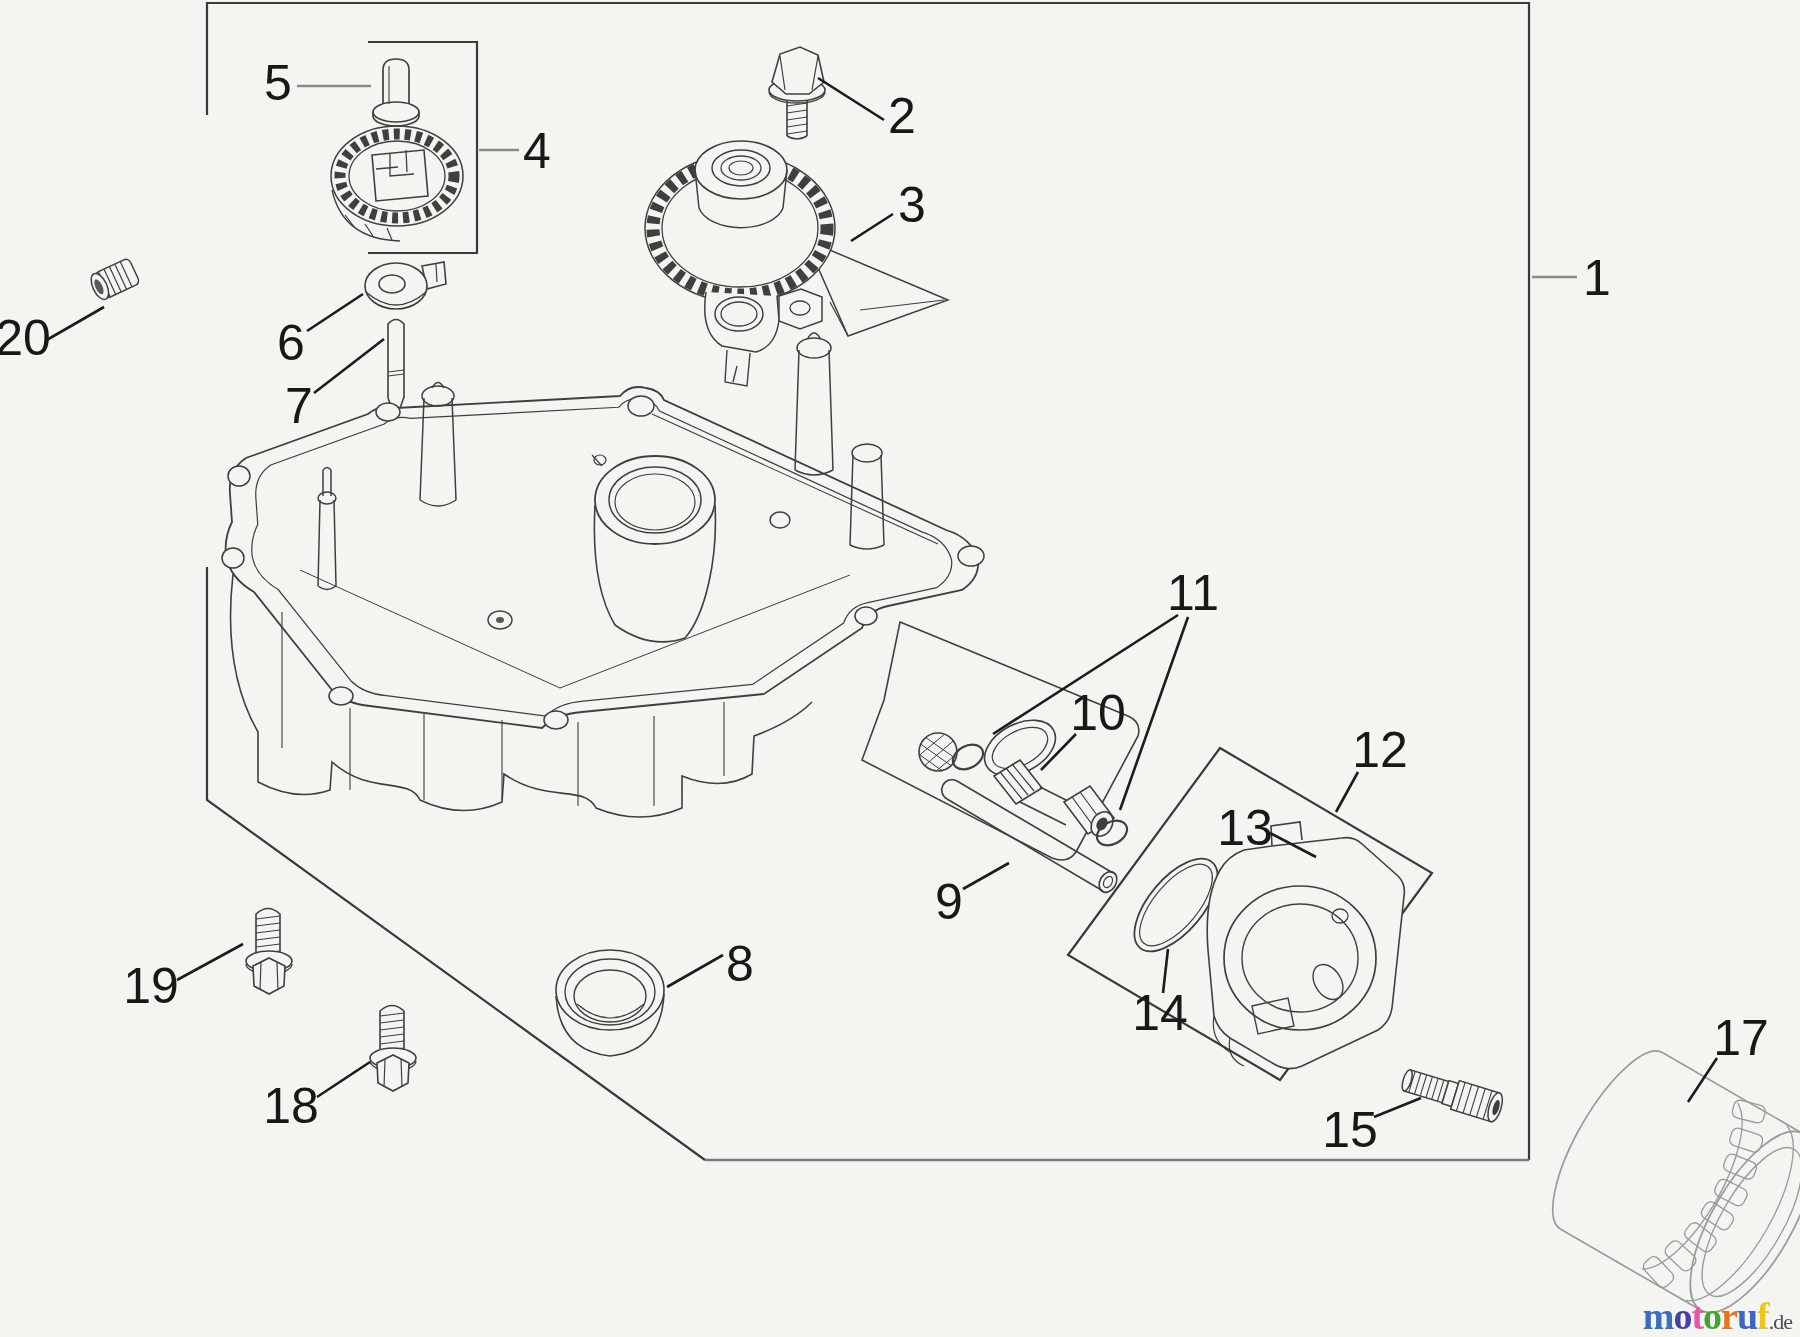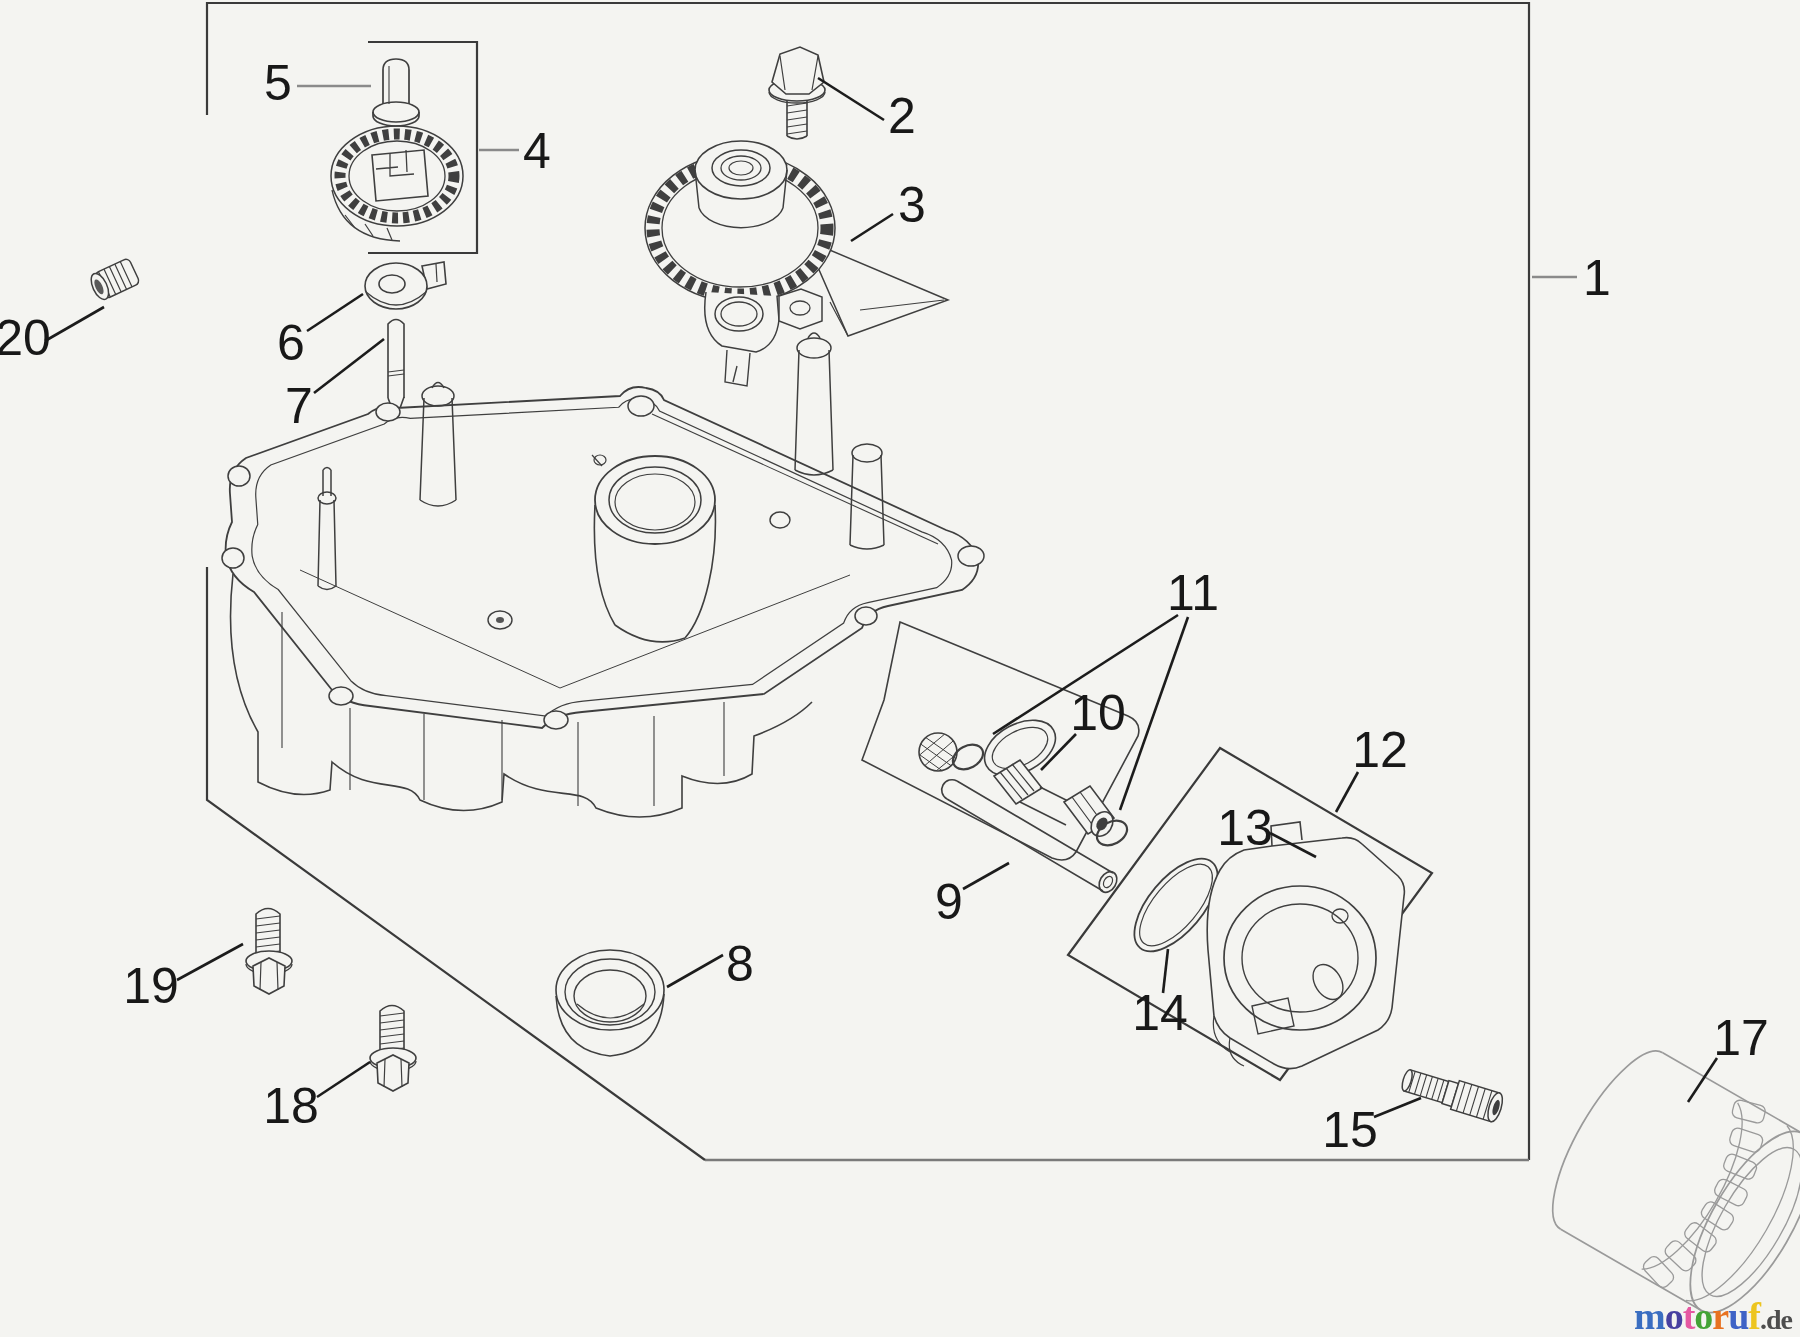".de" #watermark .suffix { font-size: 28px -> 22px; font-weight: bold -> normal }
